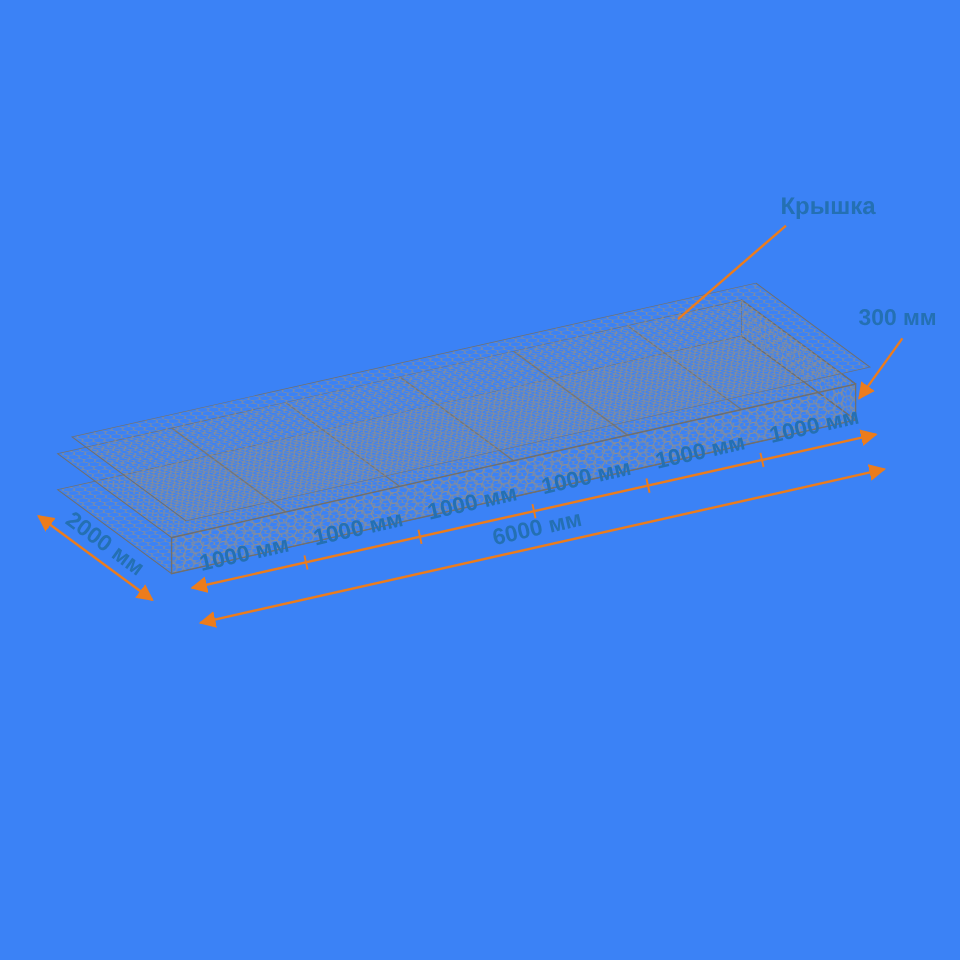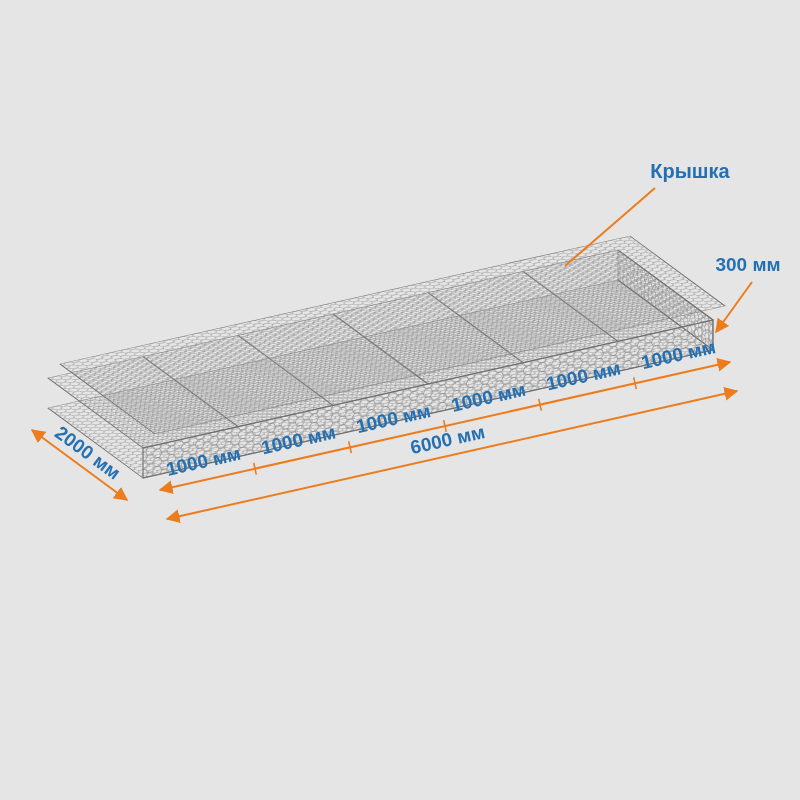"Крышка" .stage { background: #e5e5e5 -> #3b82f6 }
